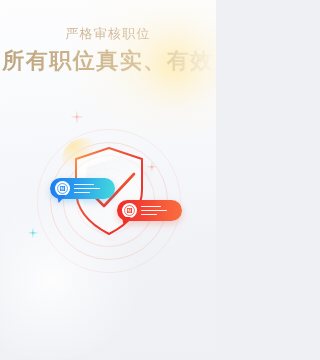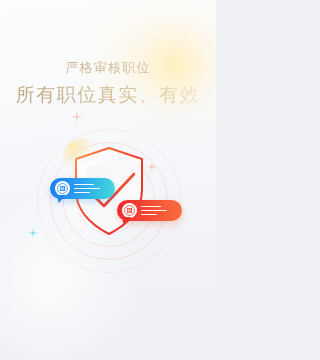"严格审核职位" .headline { margin-top: 34px -> none }
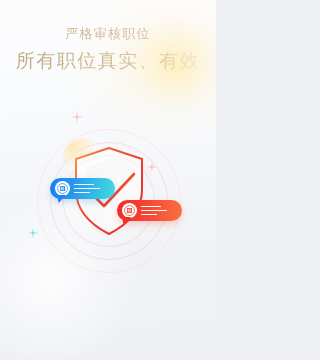"所有职位真实、有效" .title-main { font-size: 19px -> 22px; font-weight: 400 -> 700 }
